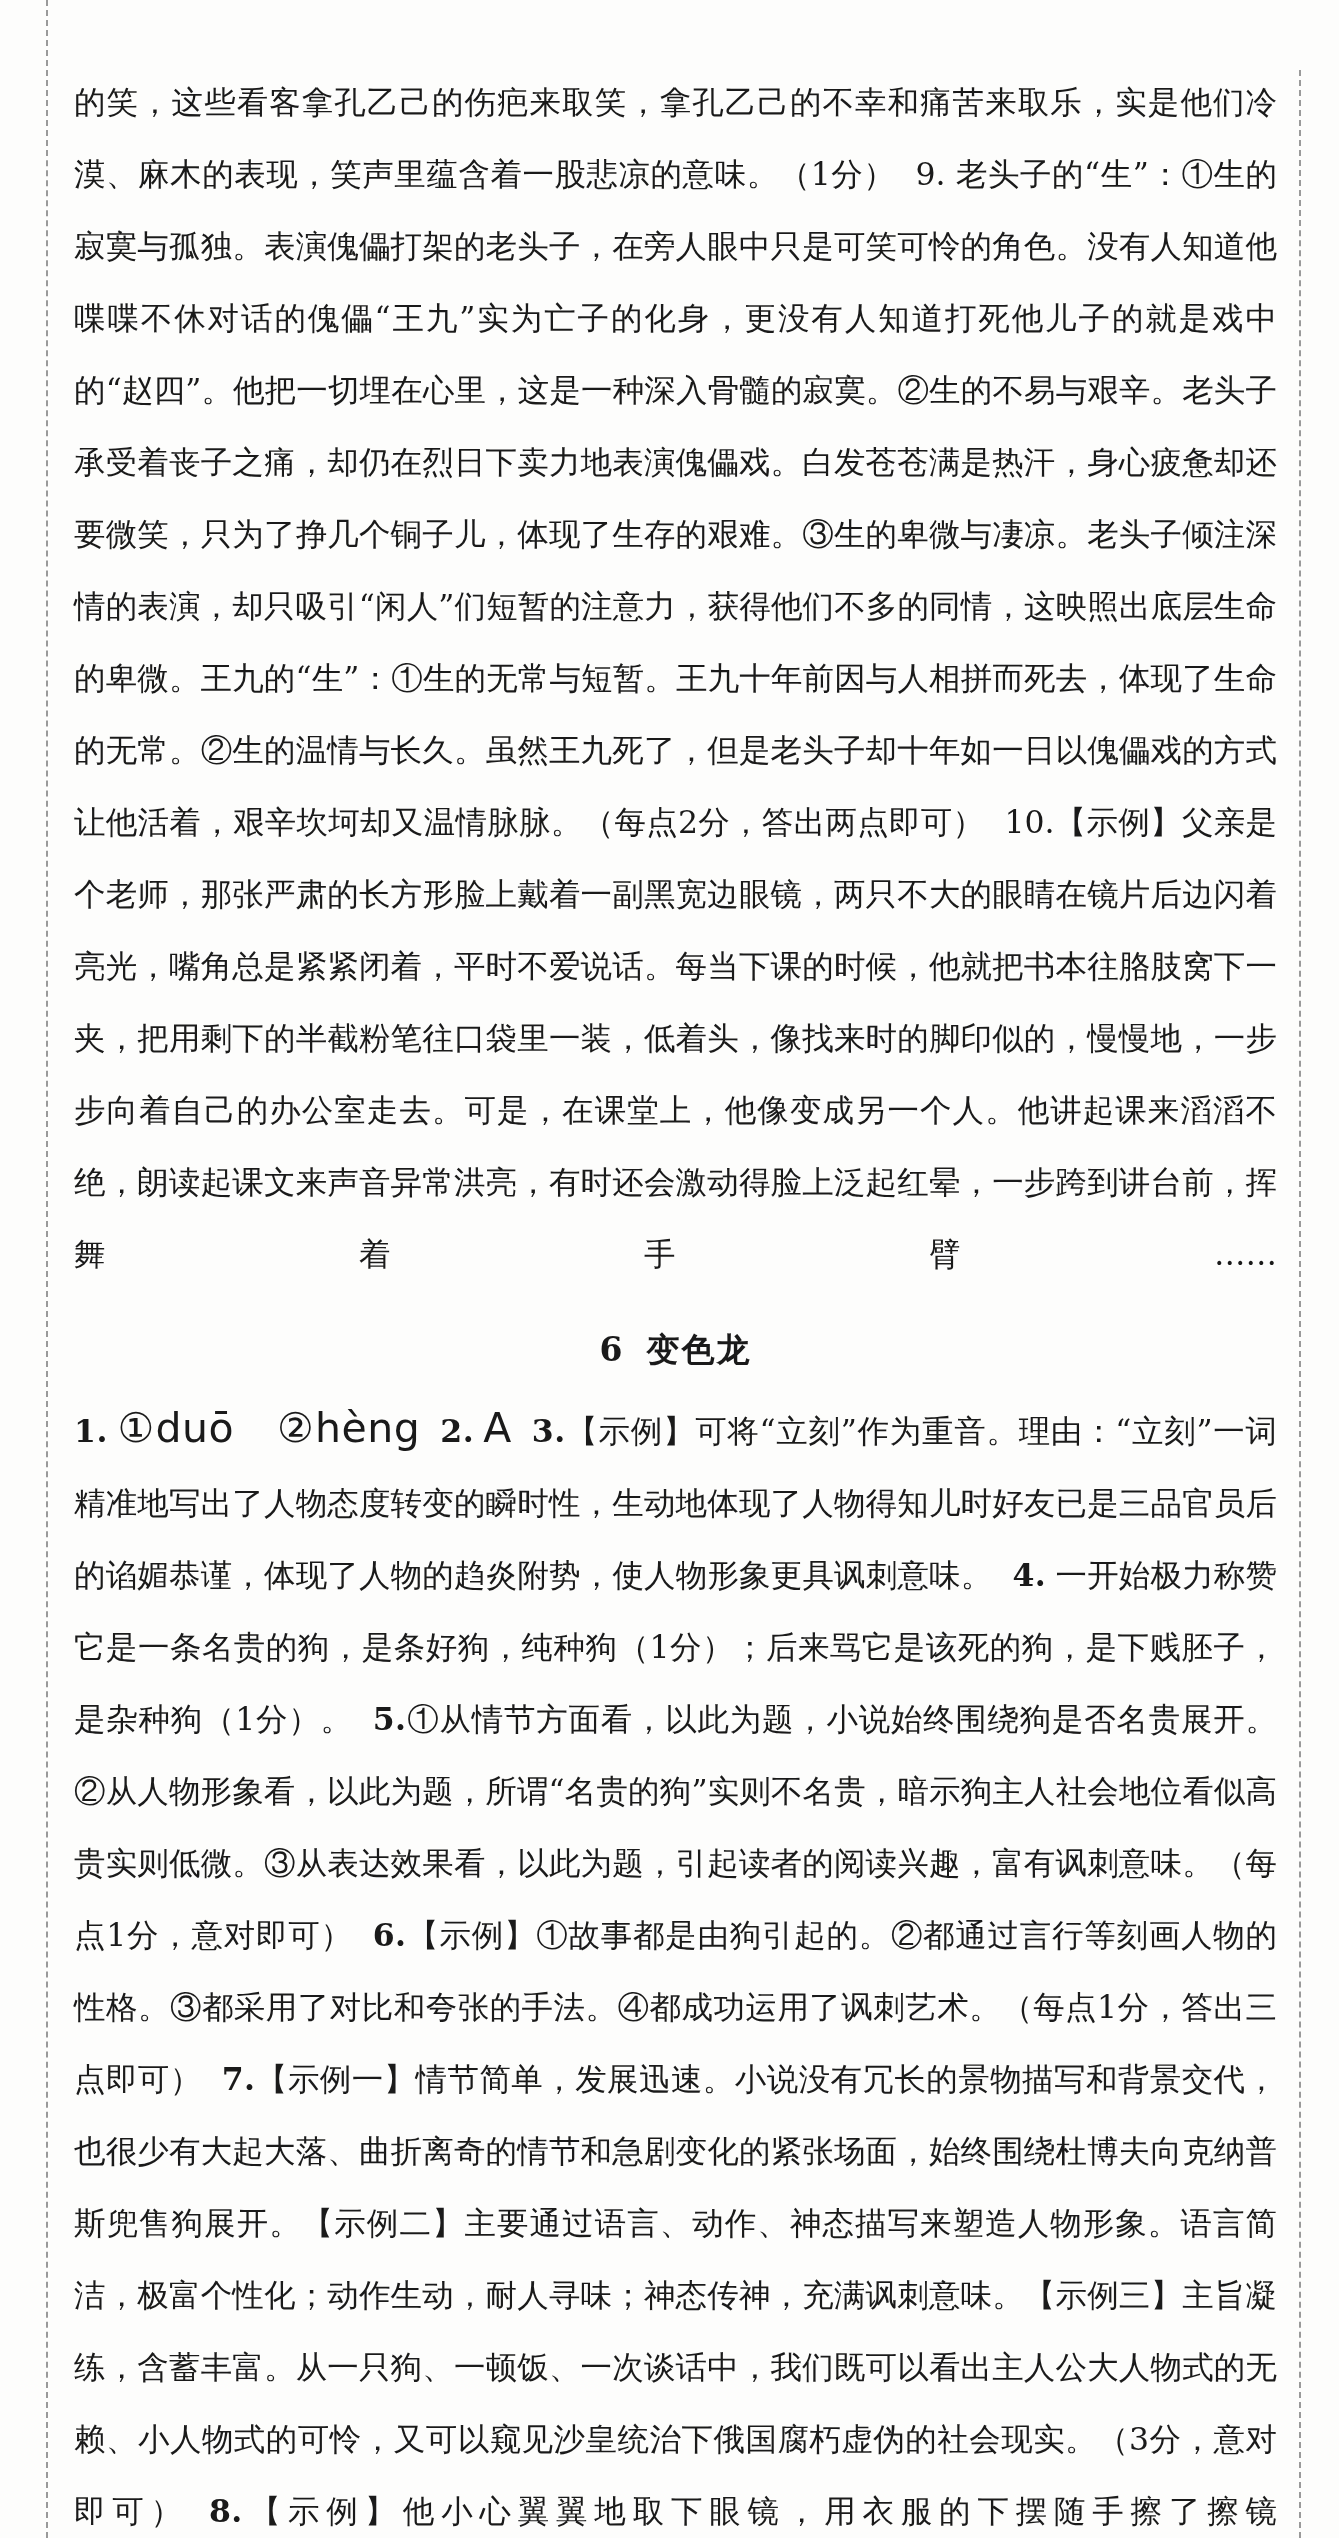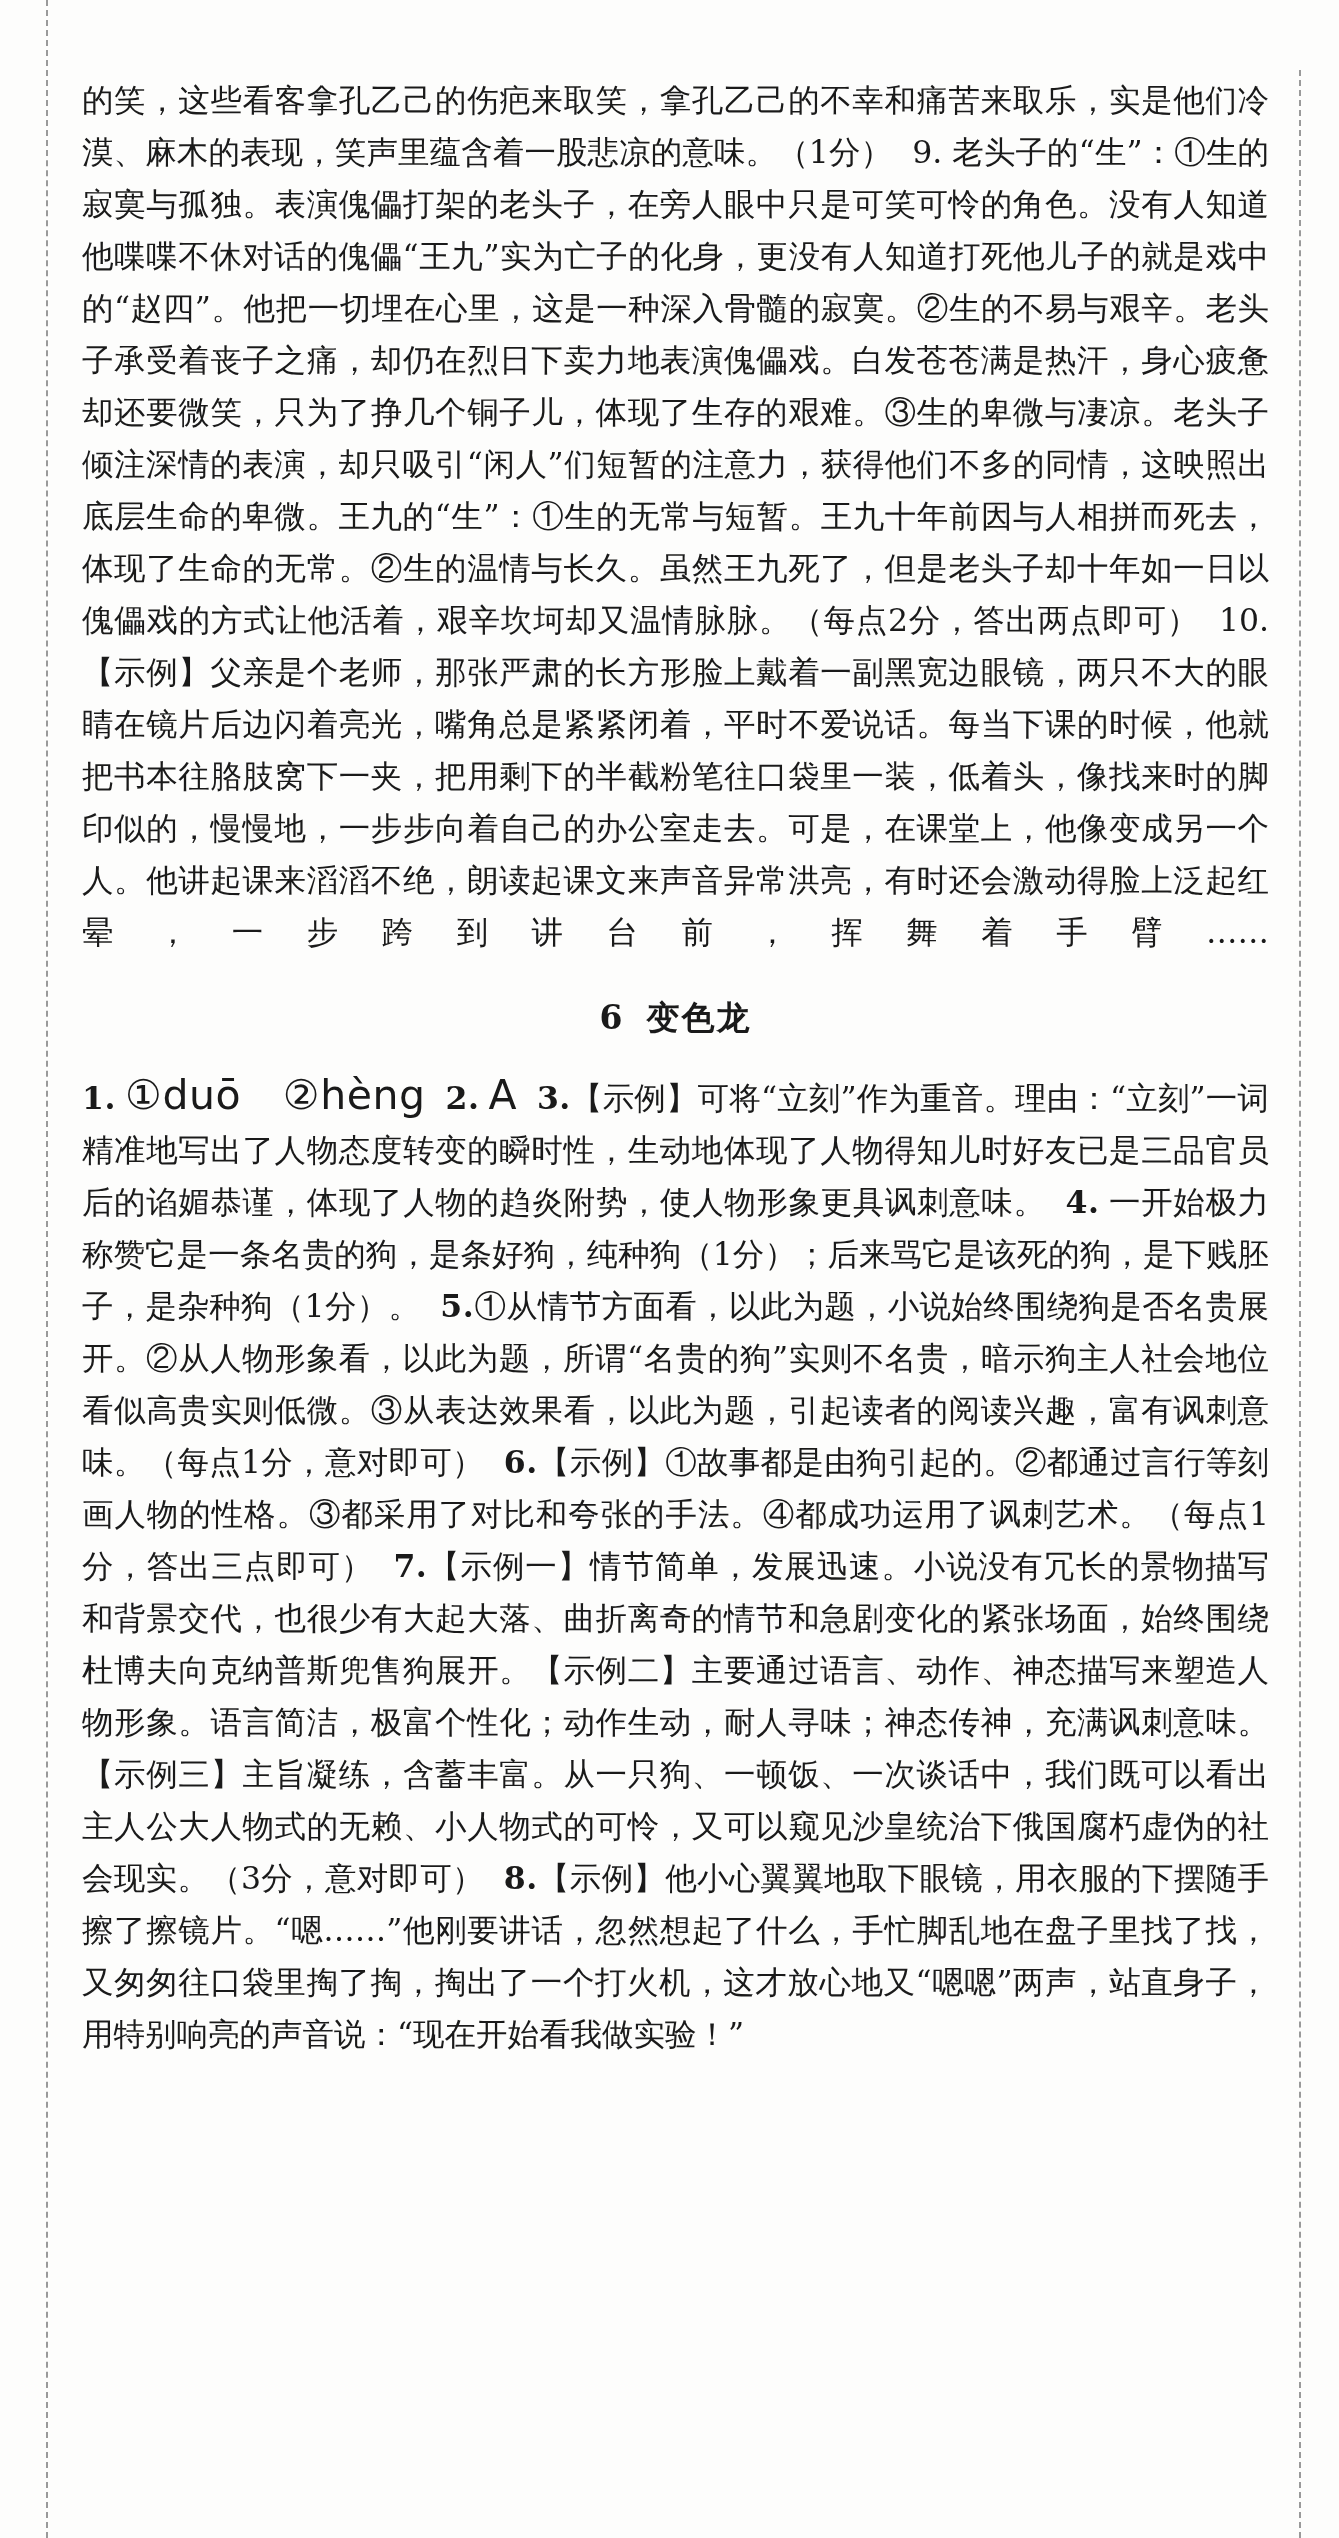"的笑，这些看客拿孔乙己的伤疤来取笑，拿孔乙己的不幸和痛苦来取乐，实是他们冷漠、麻" .para { line-height: 52px -> 72px; margin: 8px -> 0 }
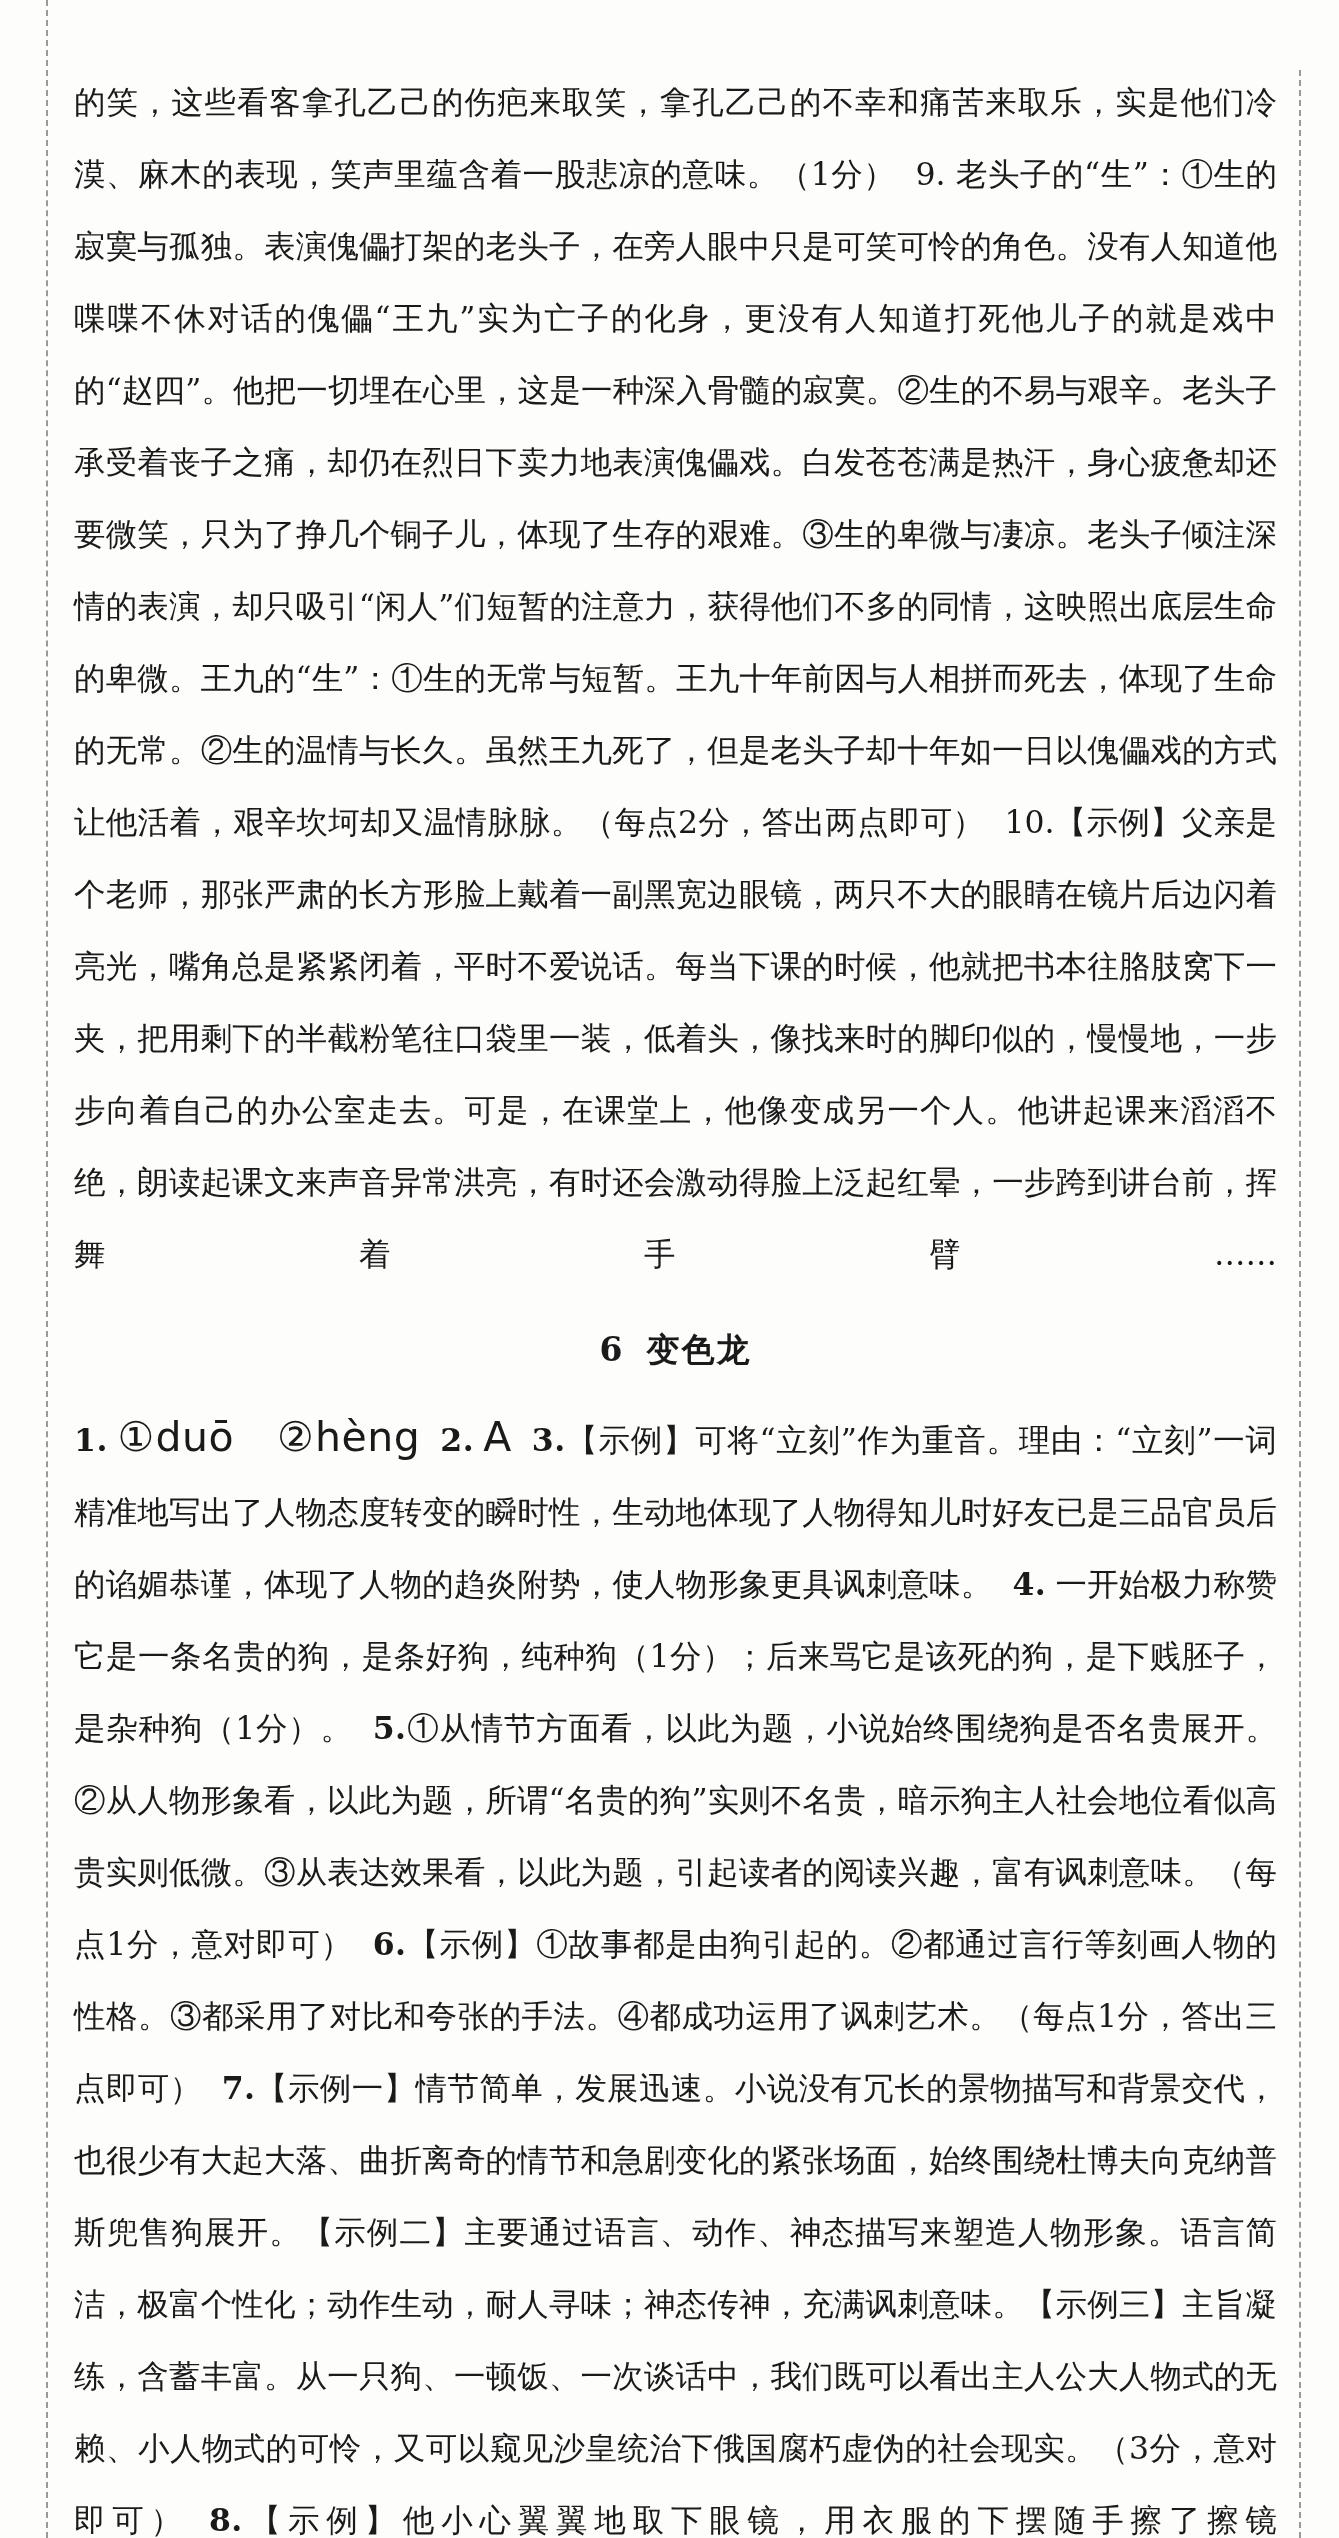"6 变色龙" .chapter-heading { margin: 38px 0 28px 0 -> 38px 0 19px 0 }
